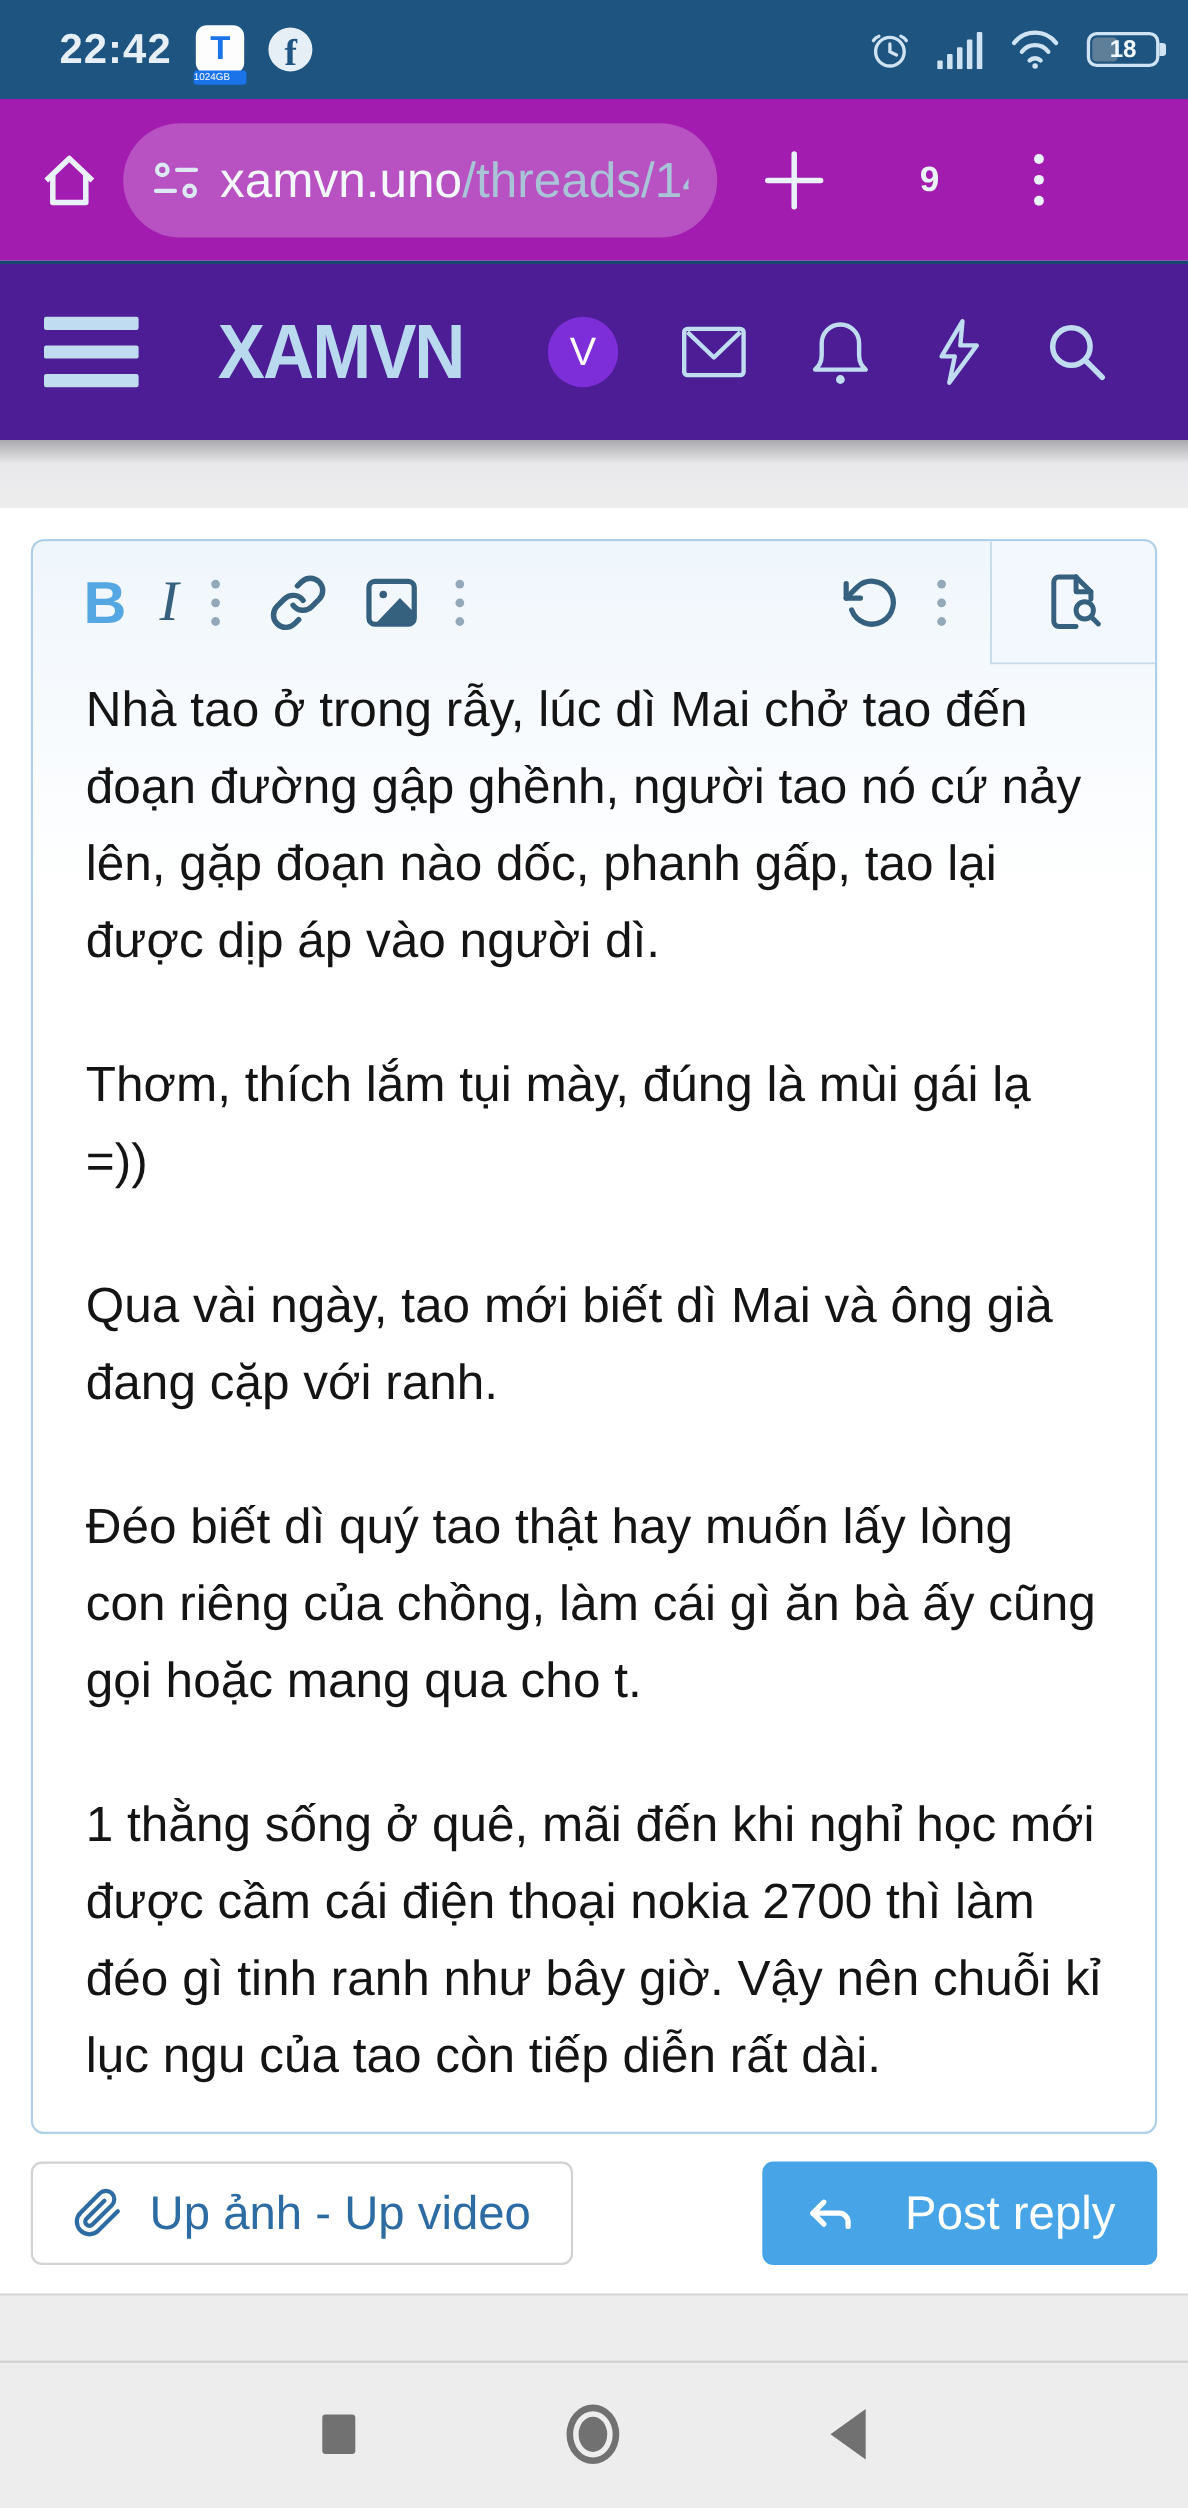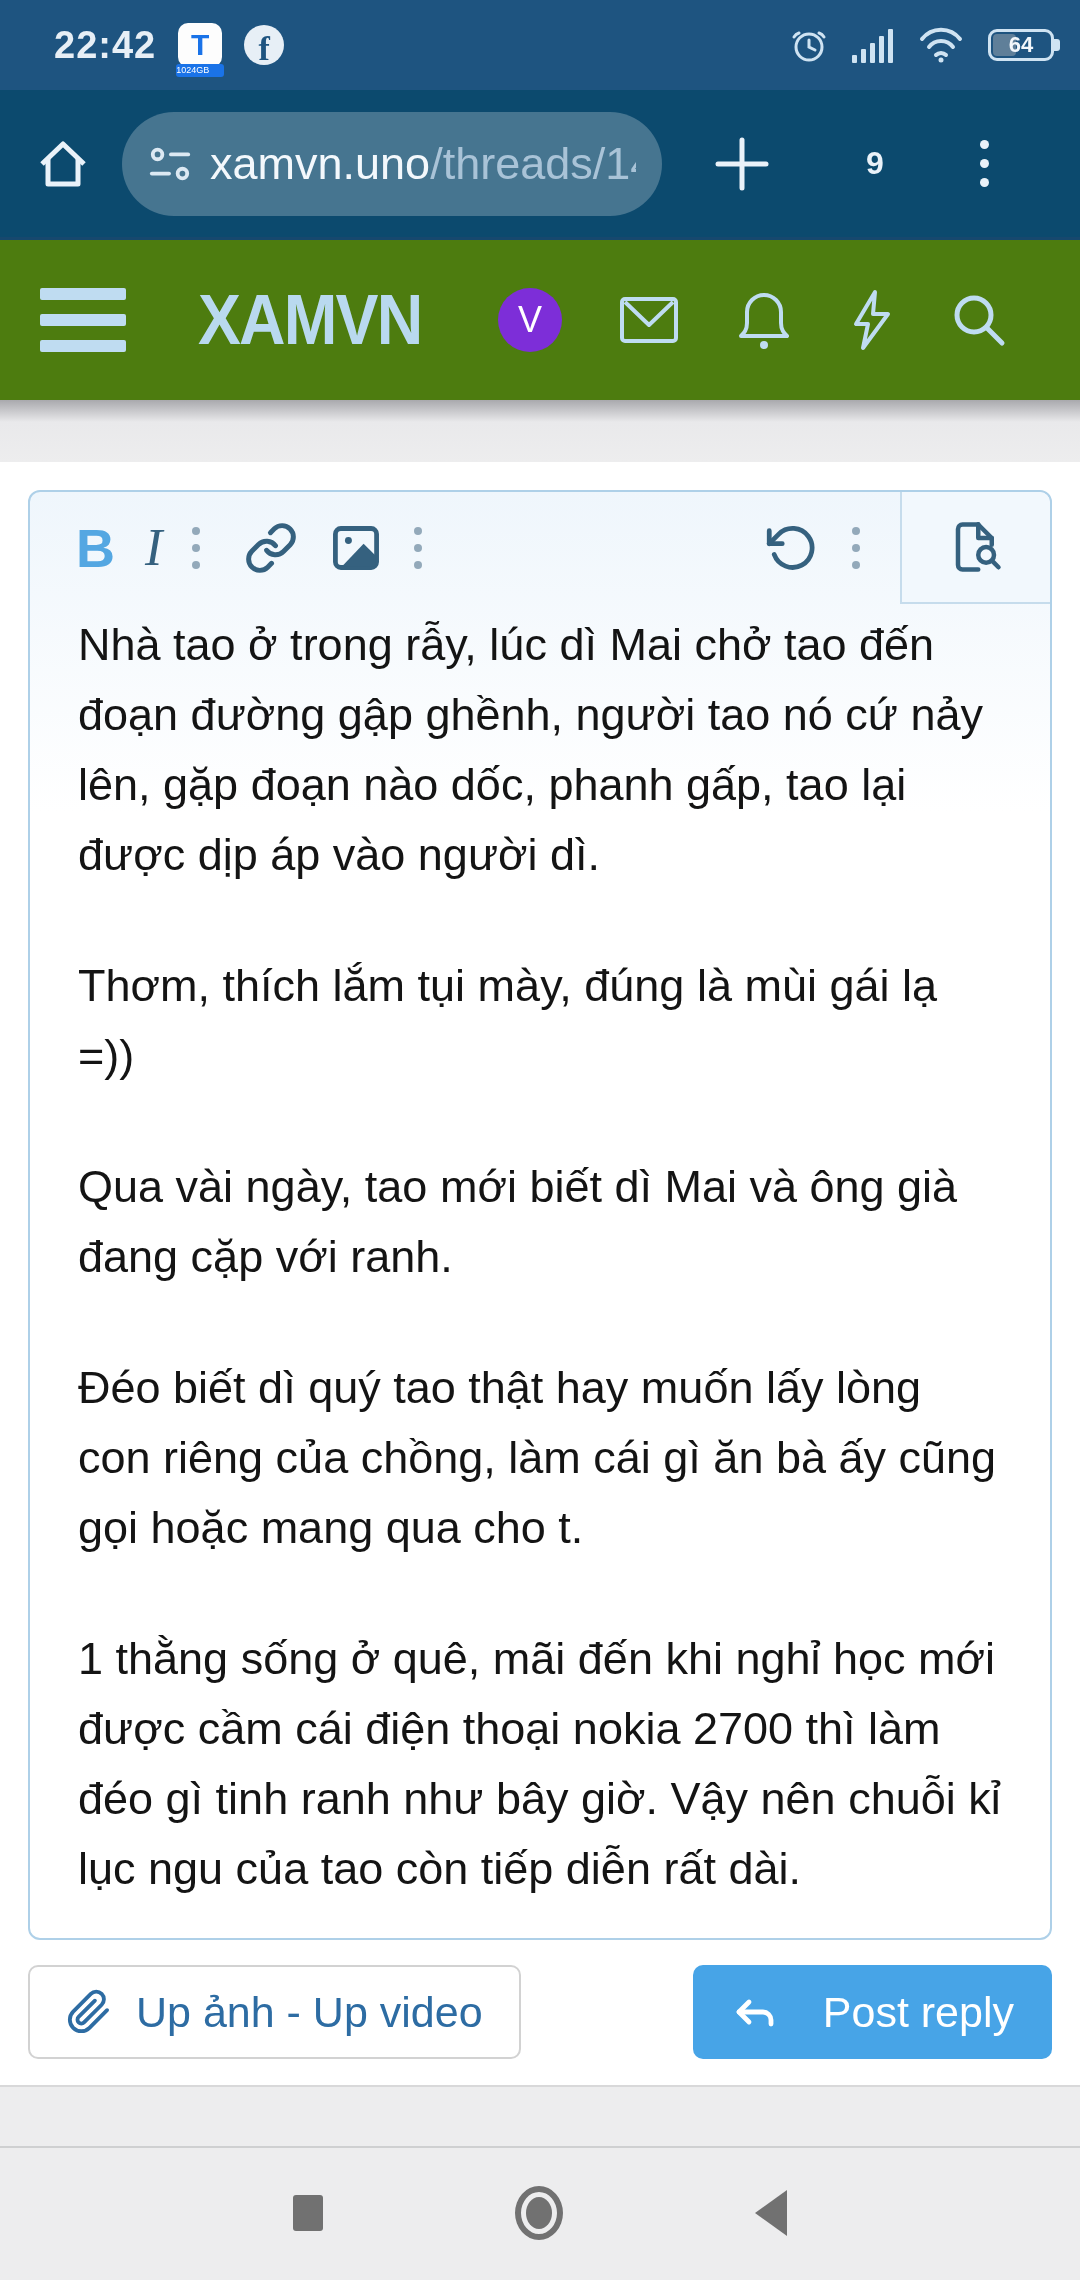"64" span.battery-num { text: 64 -> 18 }
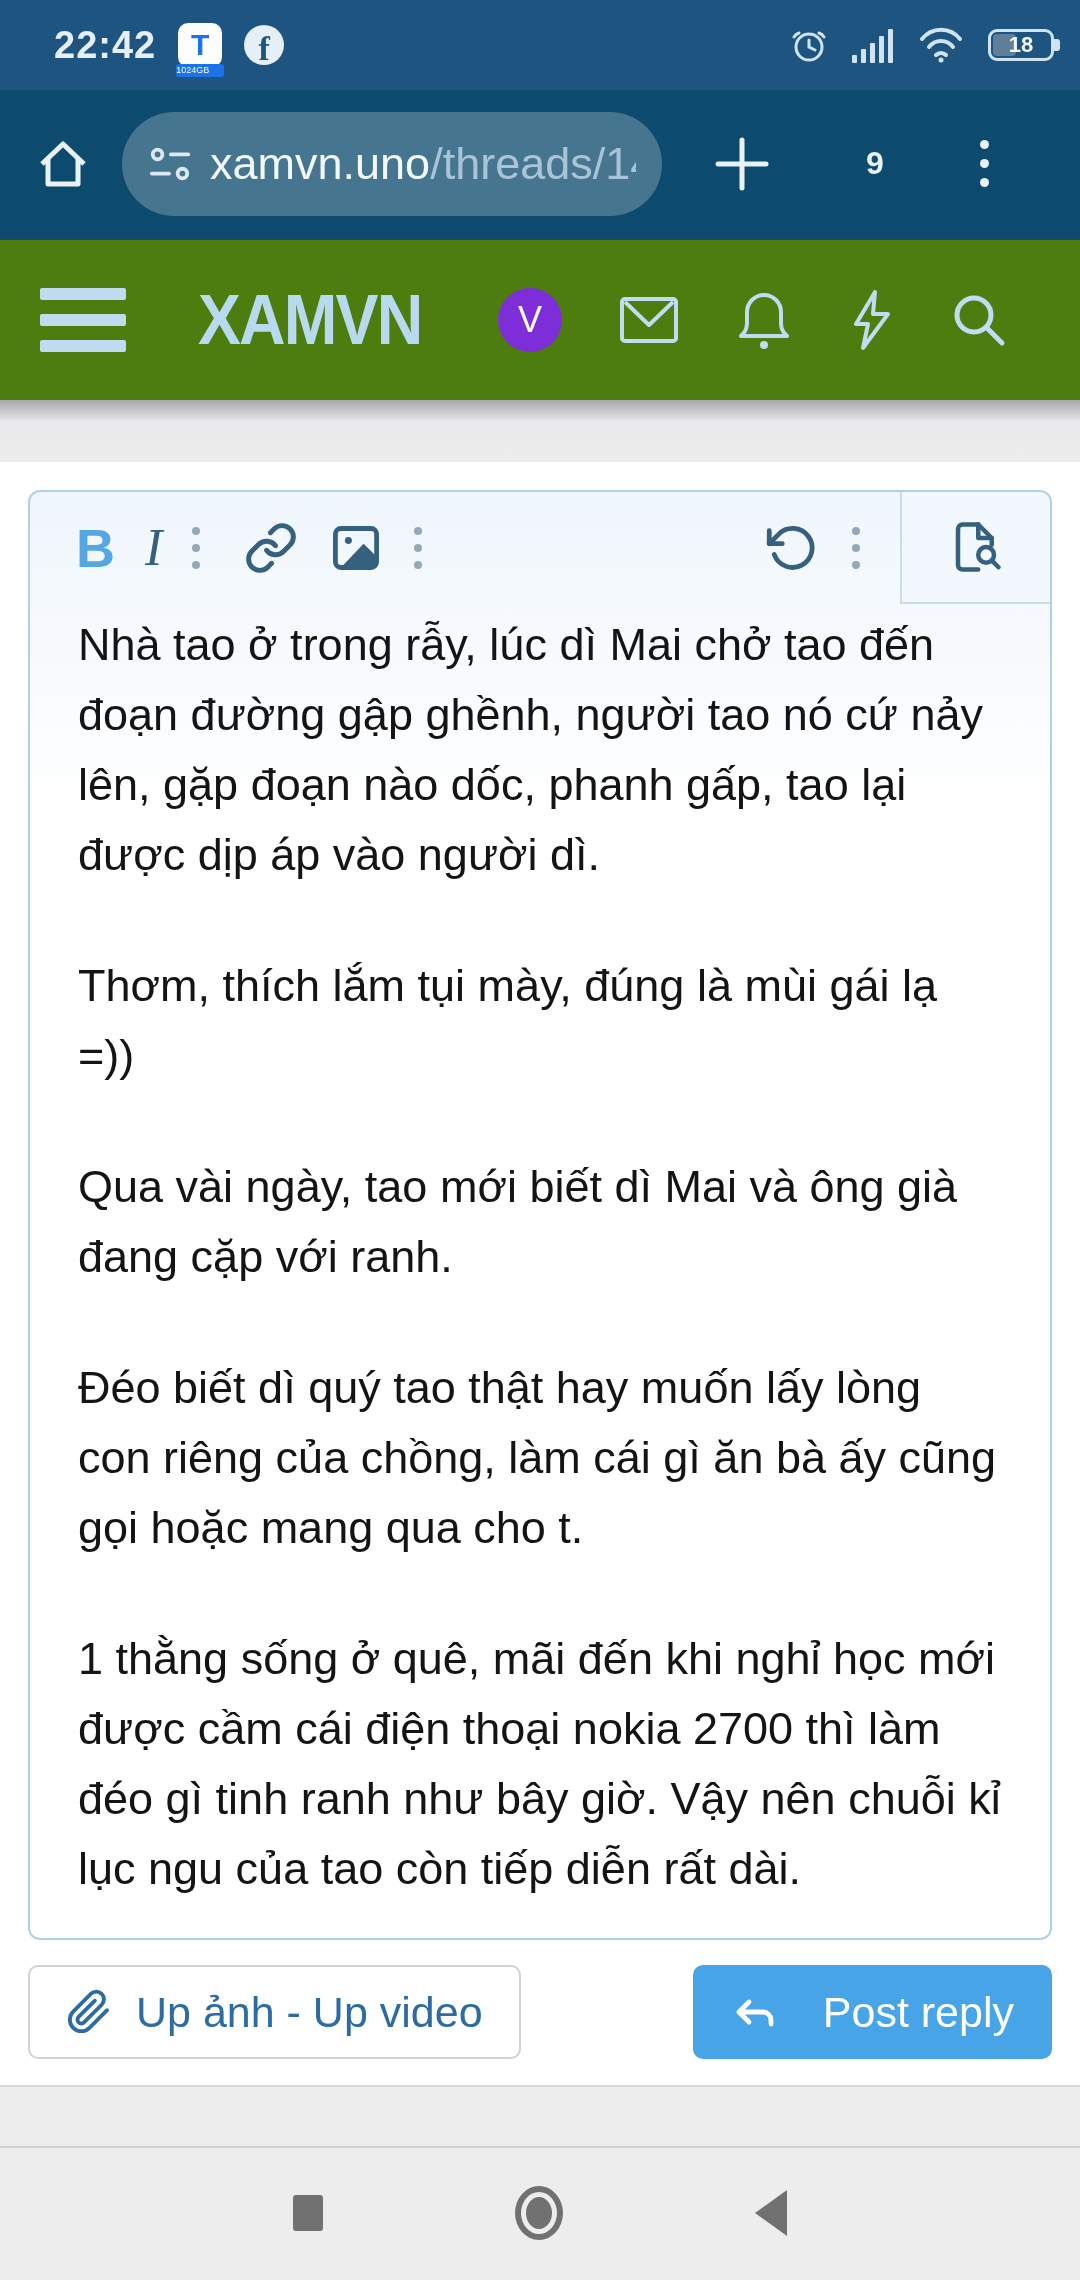"xamvn.uno" .browser-bar { background: #0c4a6e -> #a21caf; gap: 30px -> 20px }
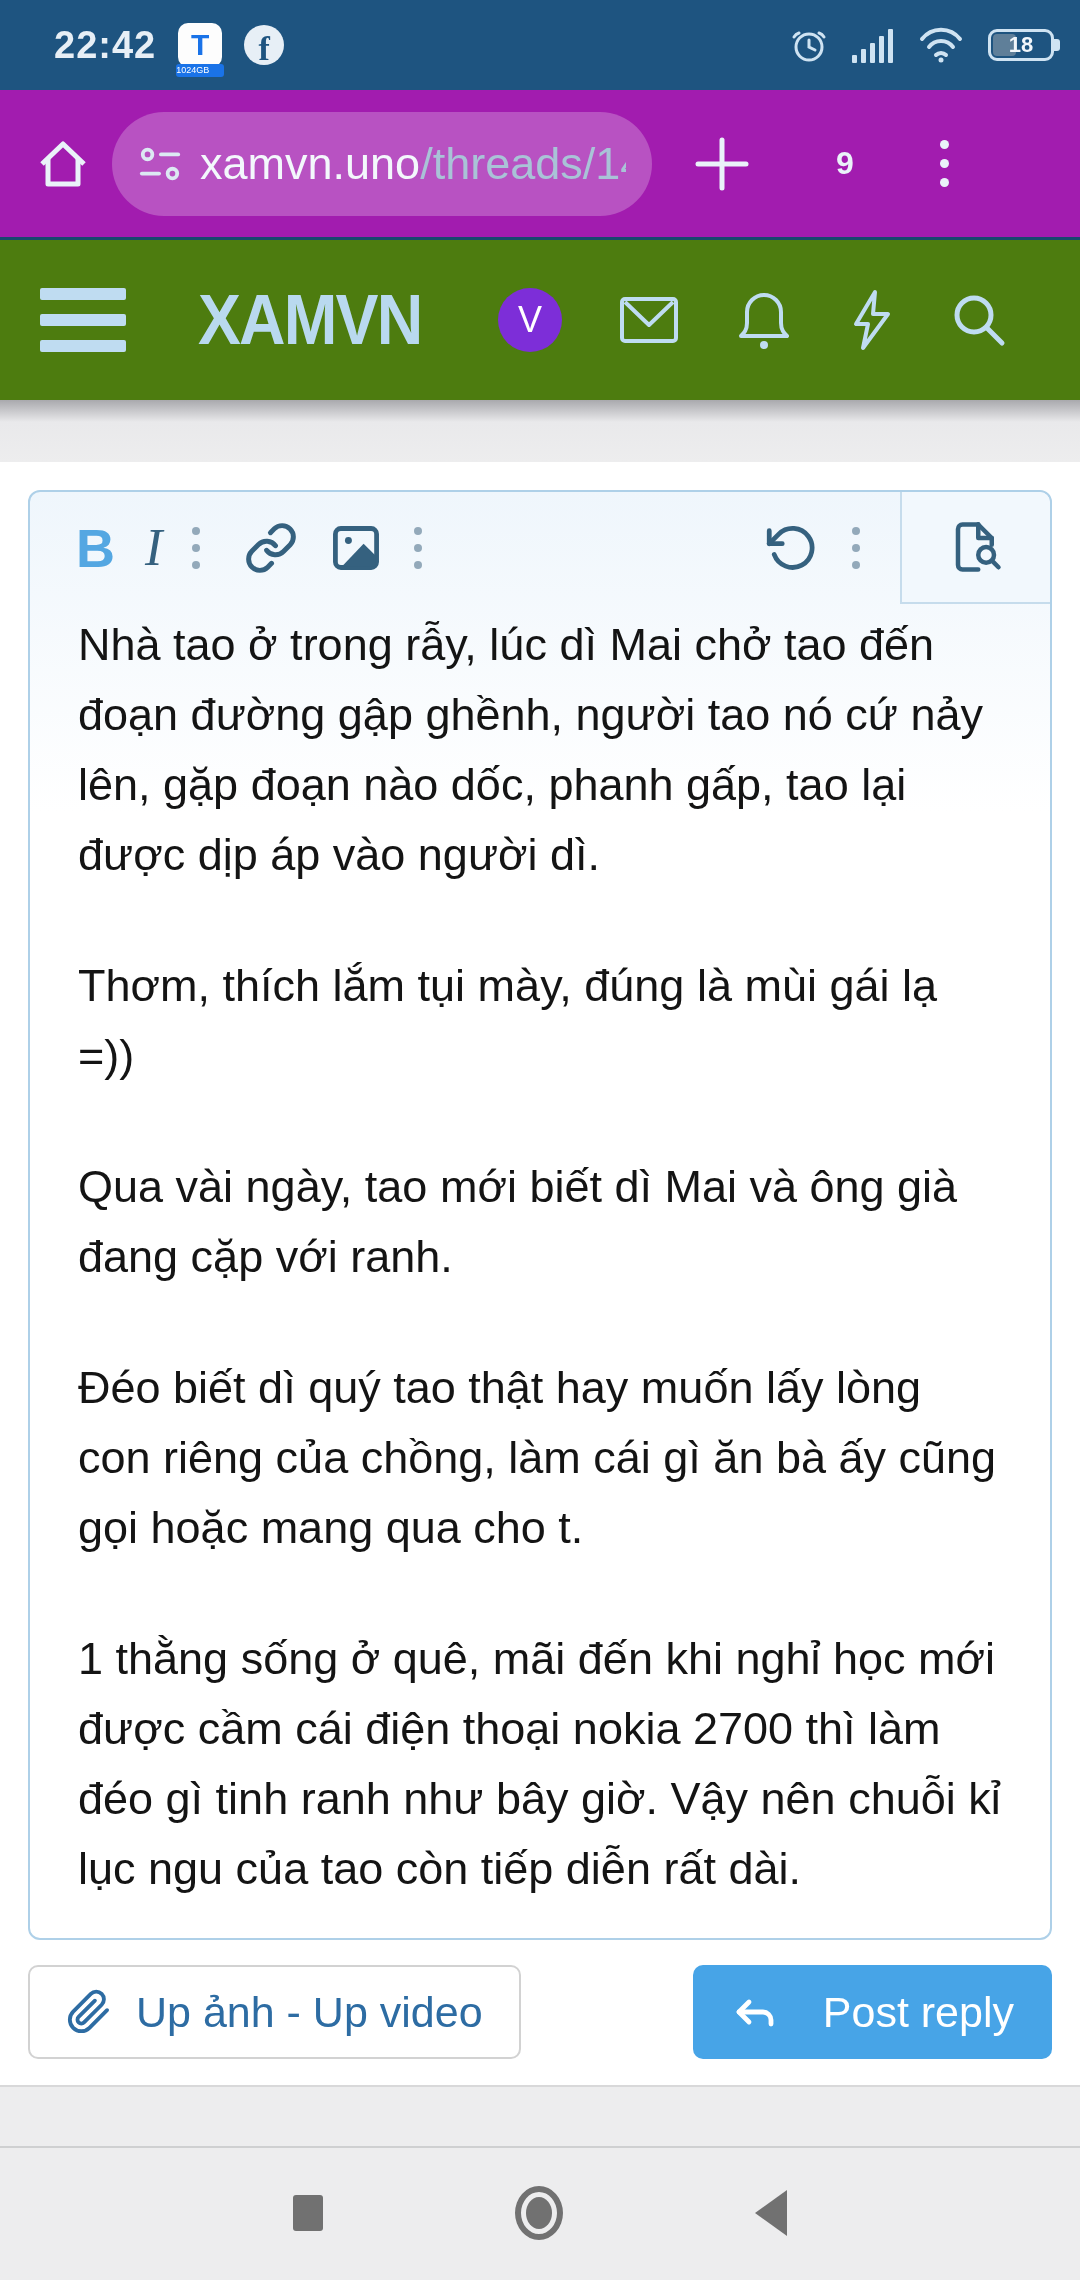"XAMVN" .site-header { background: #4d7c0f -> #4c1d95 }
